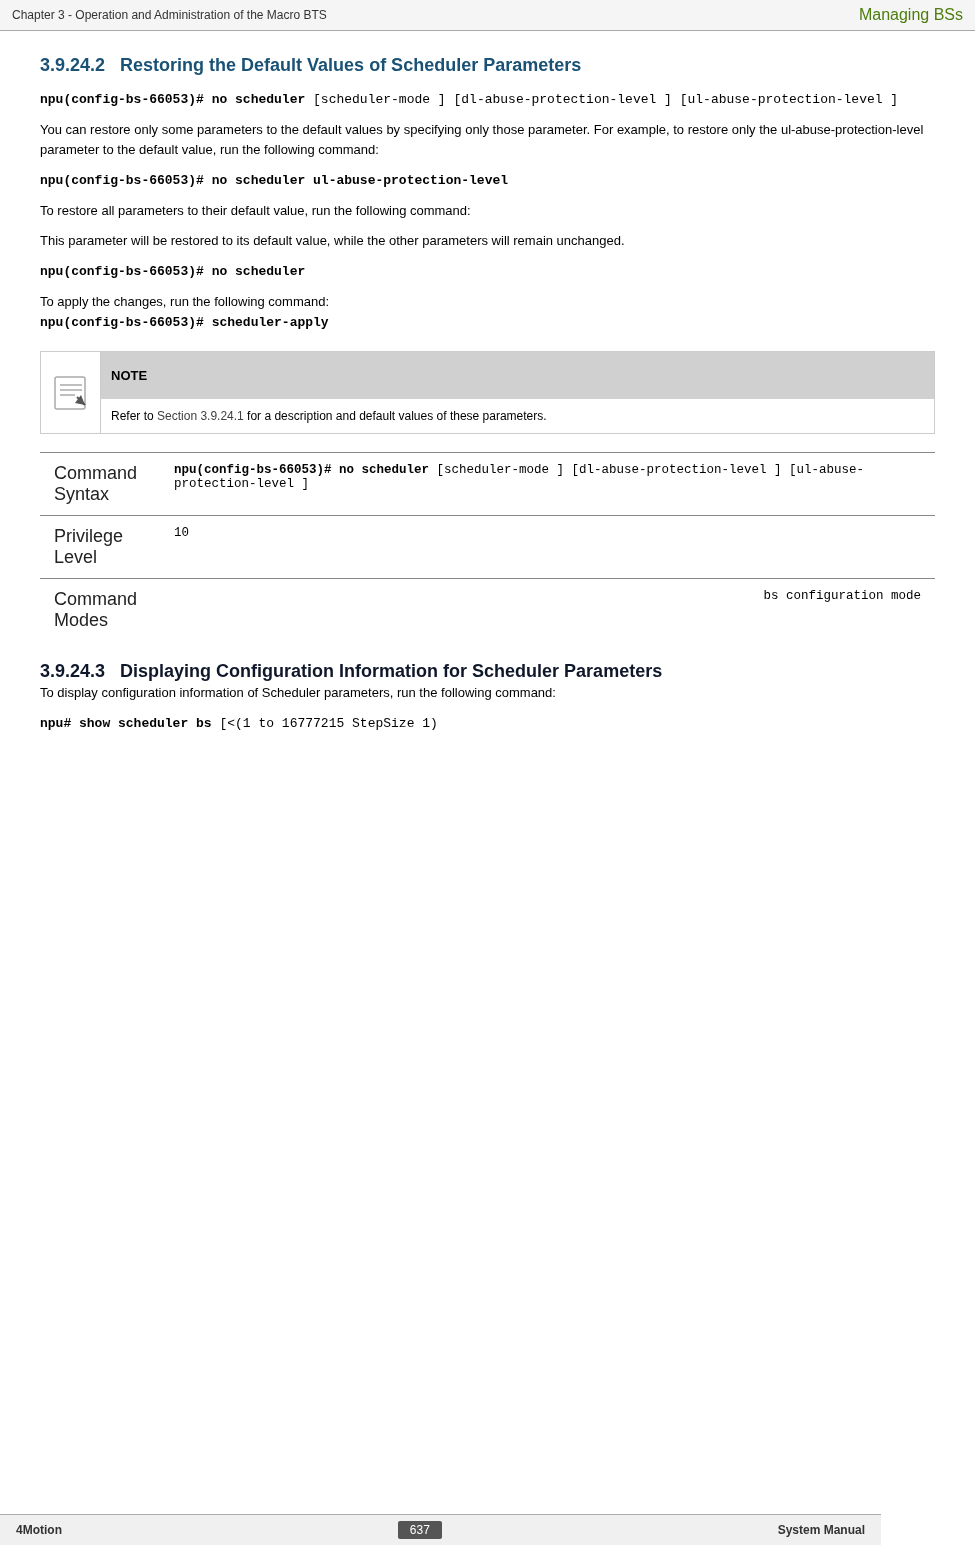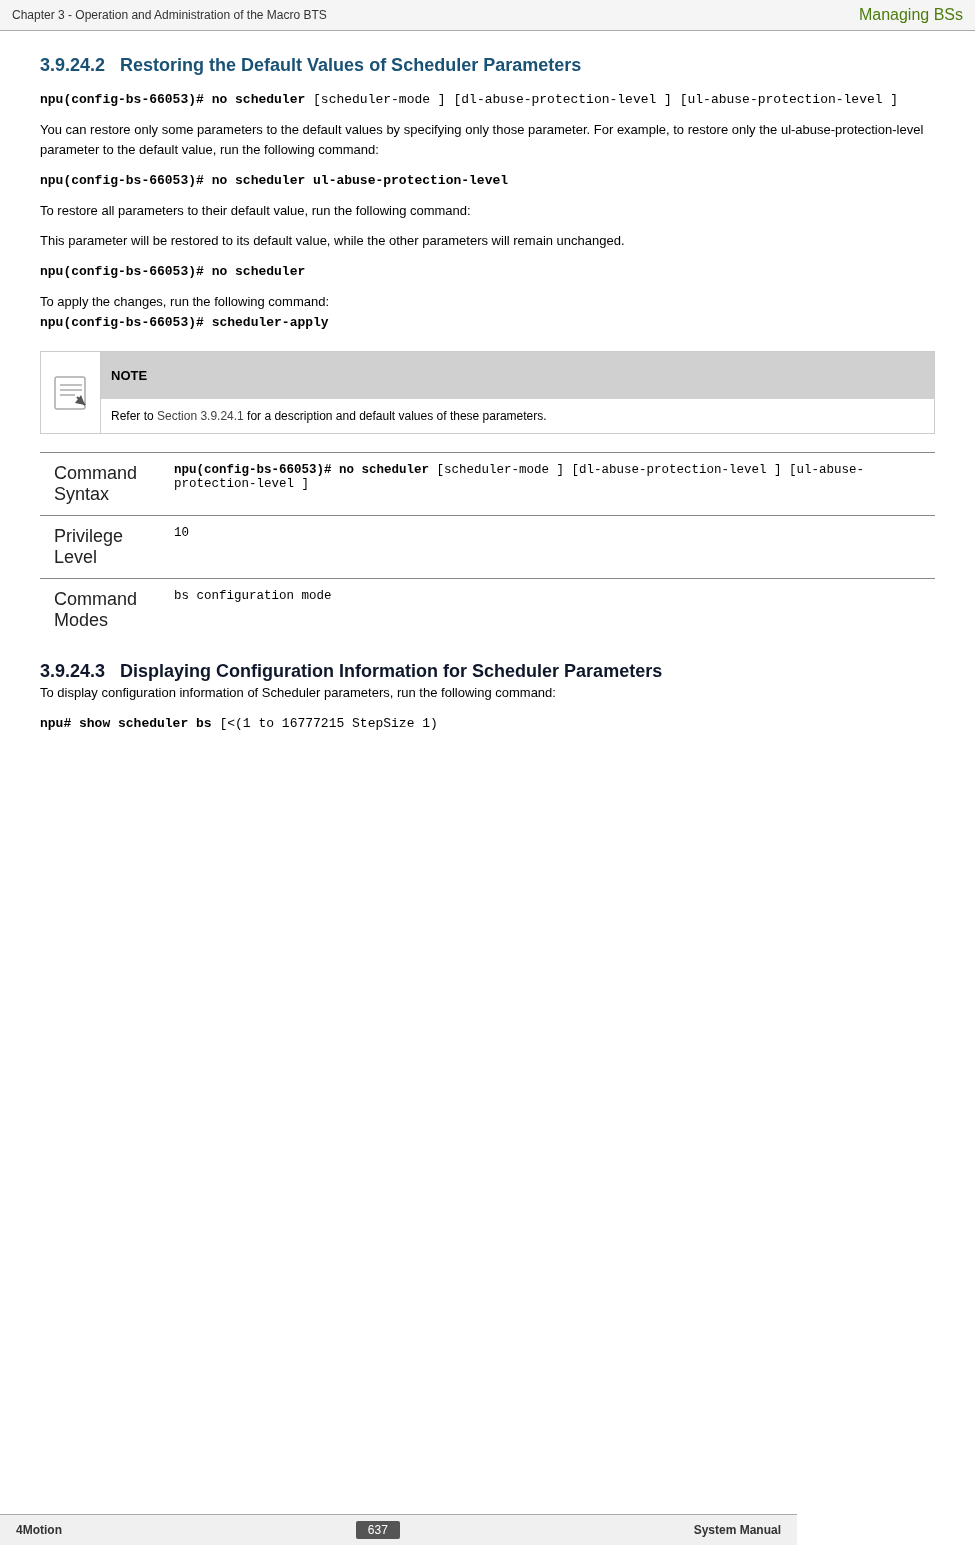"bs configuration mode" .info-table .modes-value { text-align: none -> right }
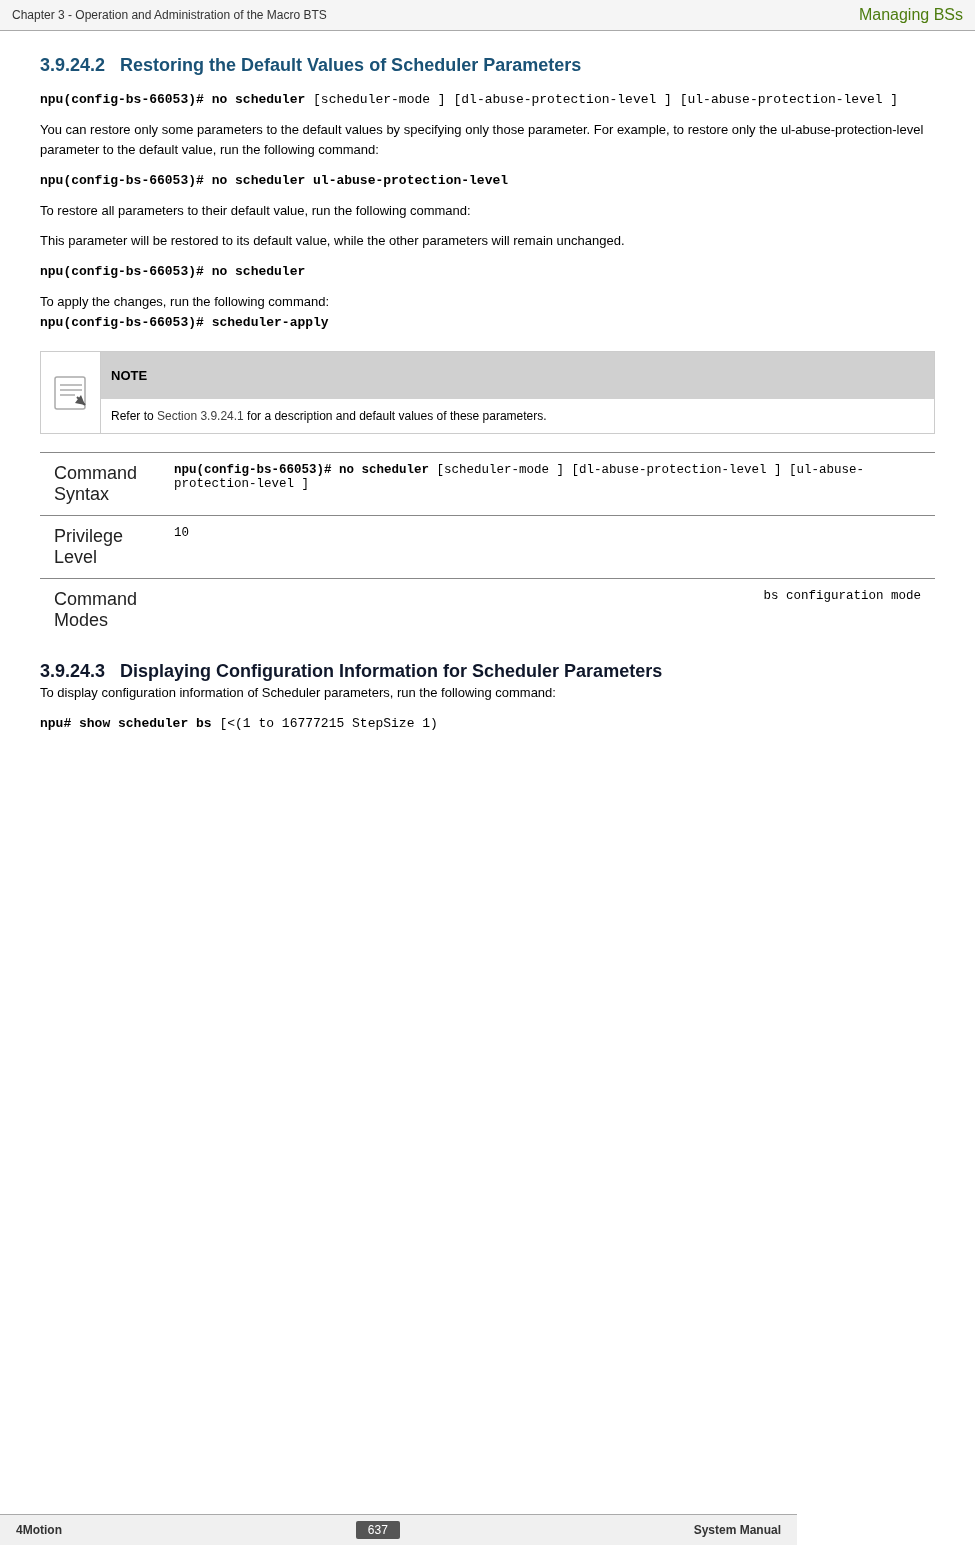"4Motion" .page-footer { width: 797px -> 881px }
